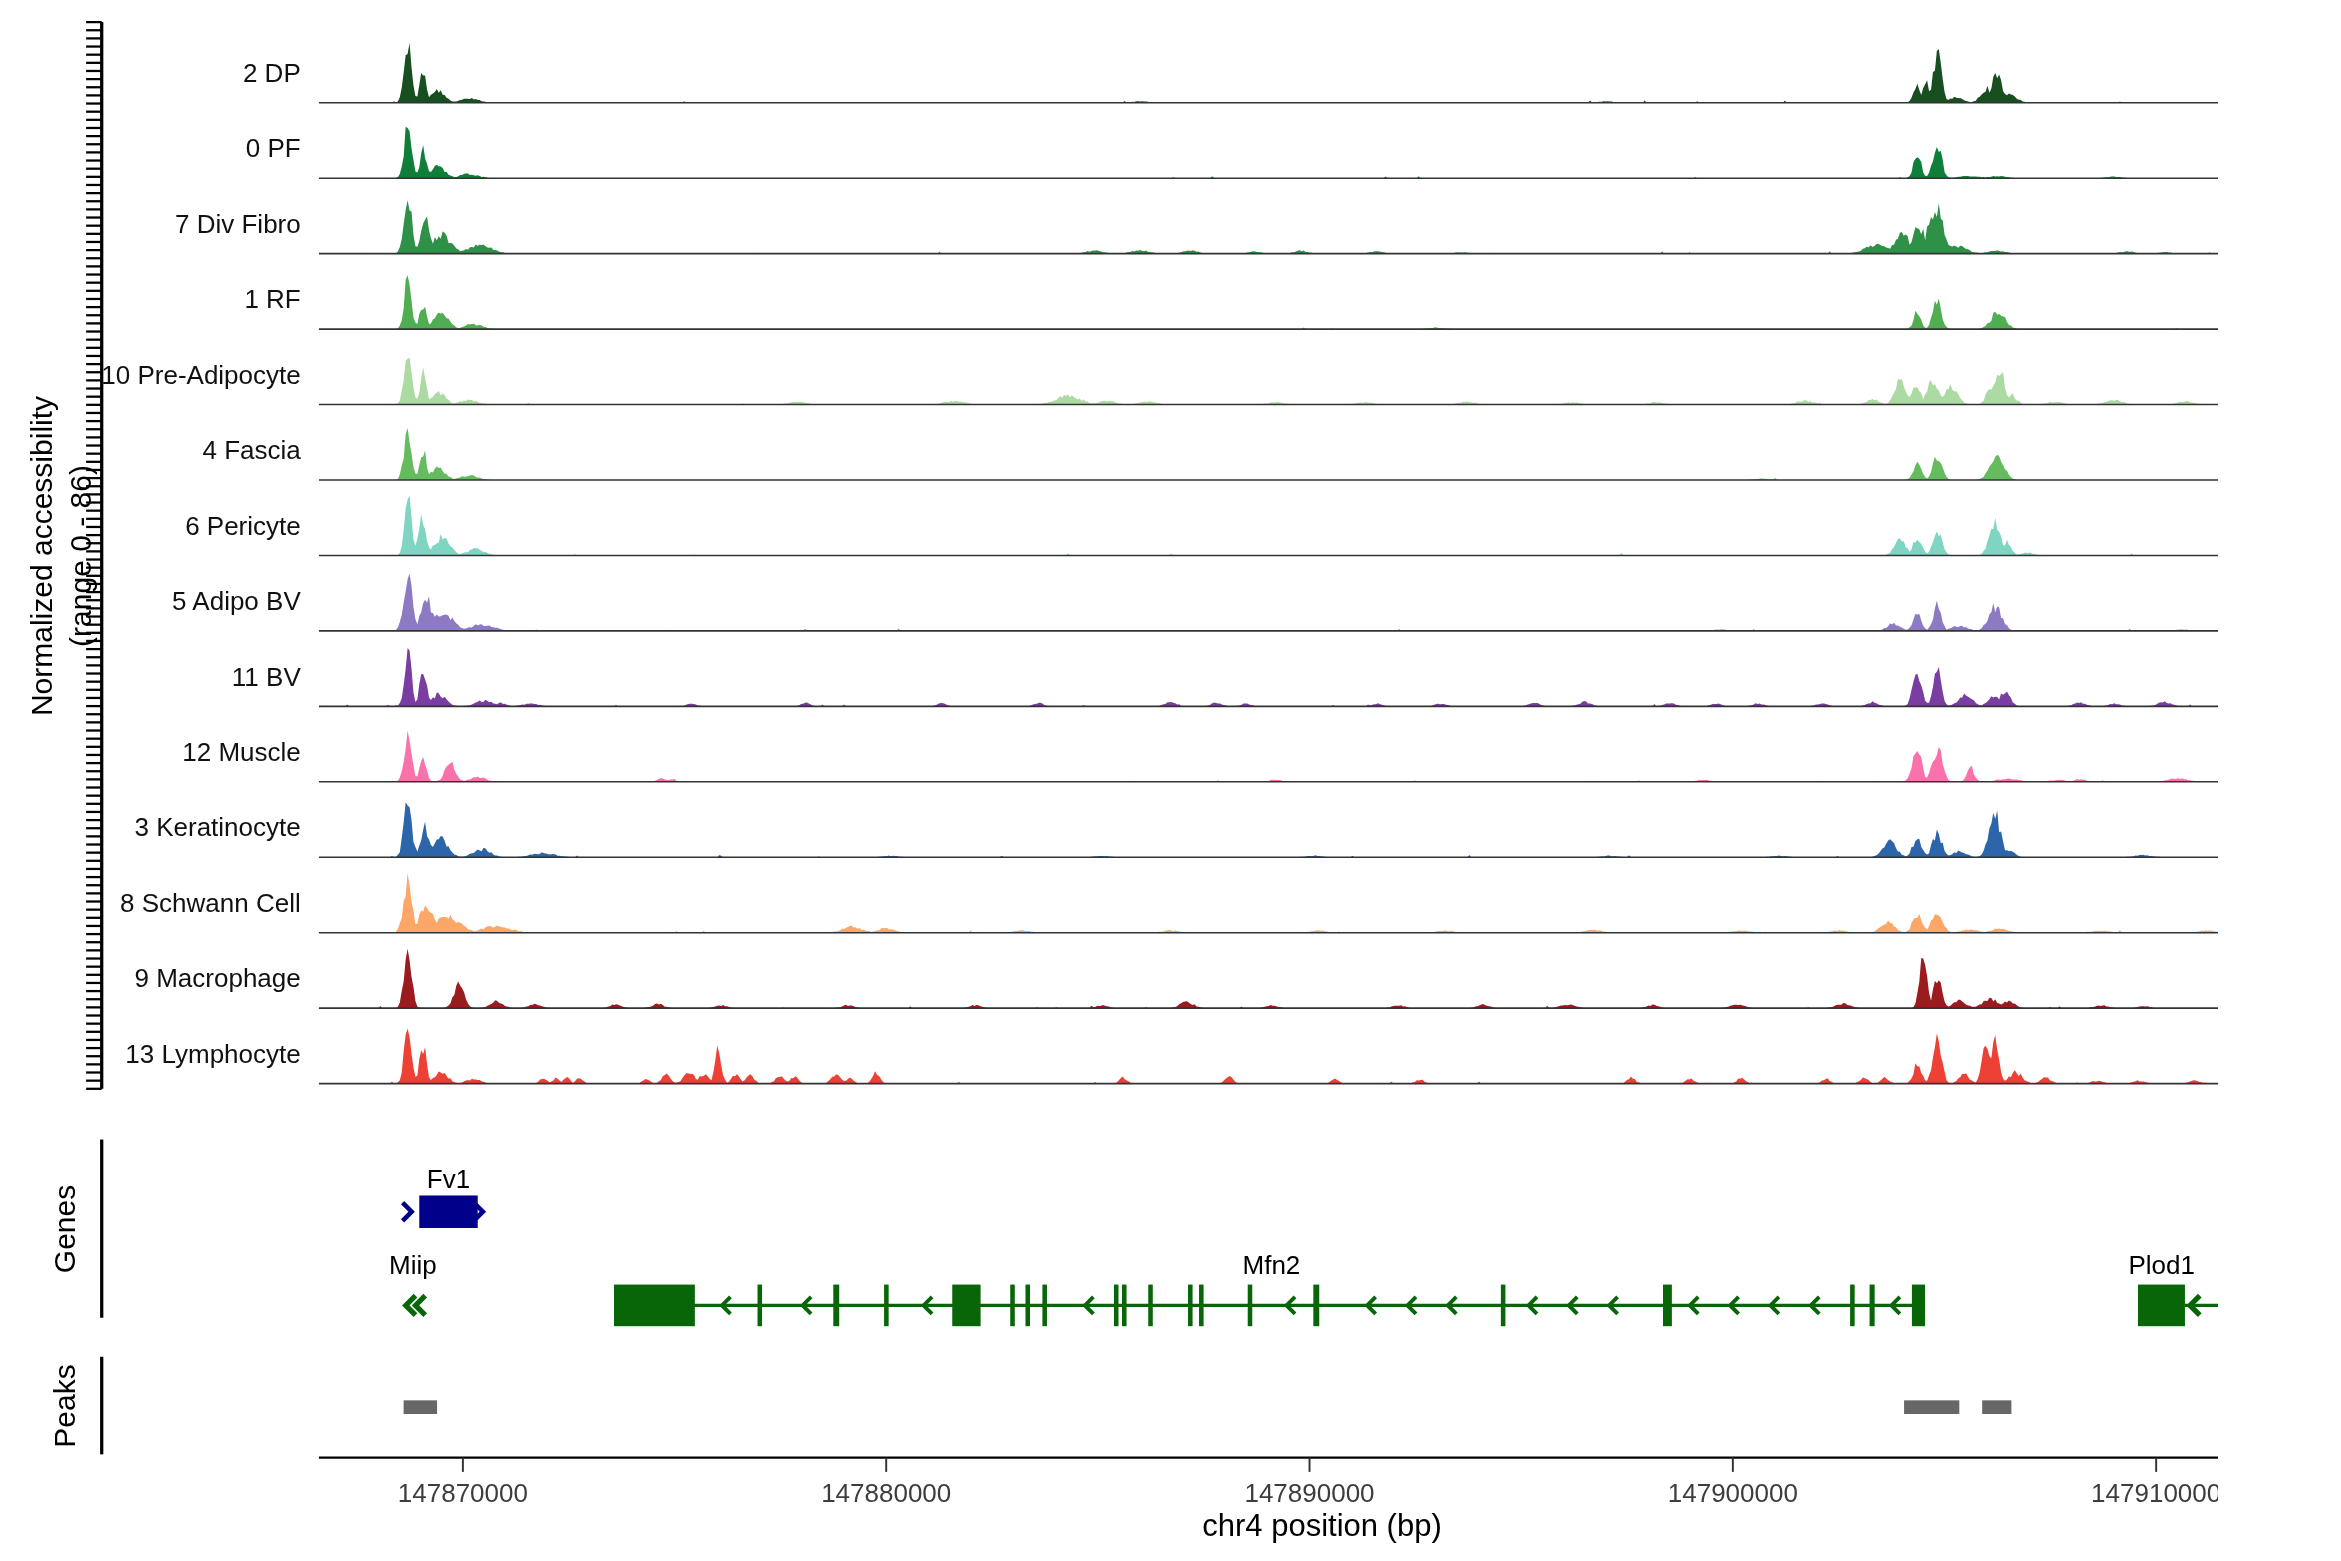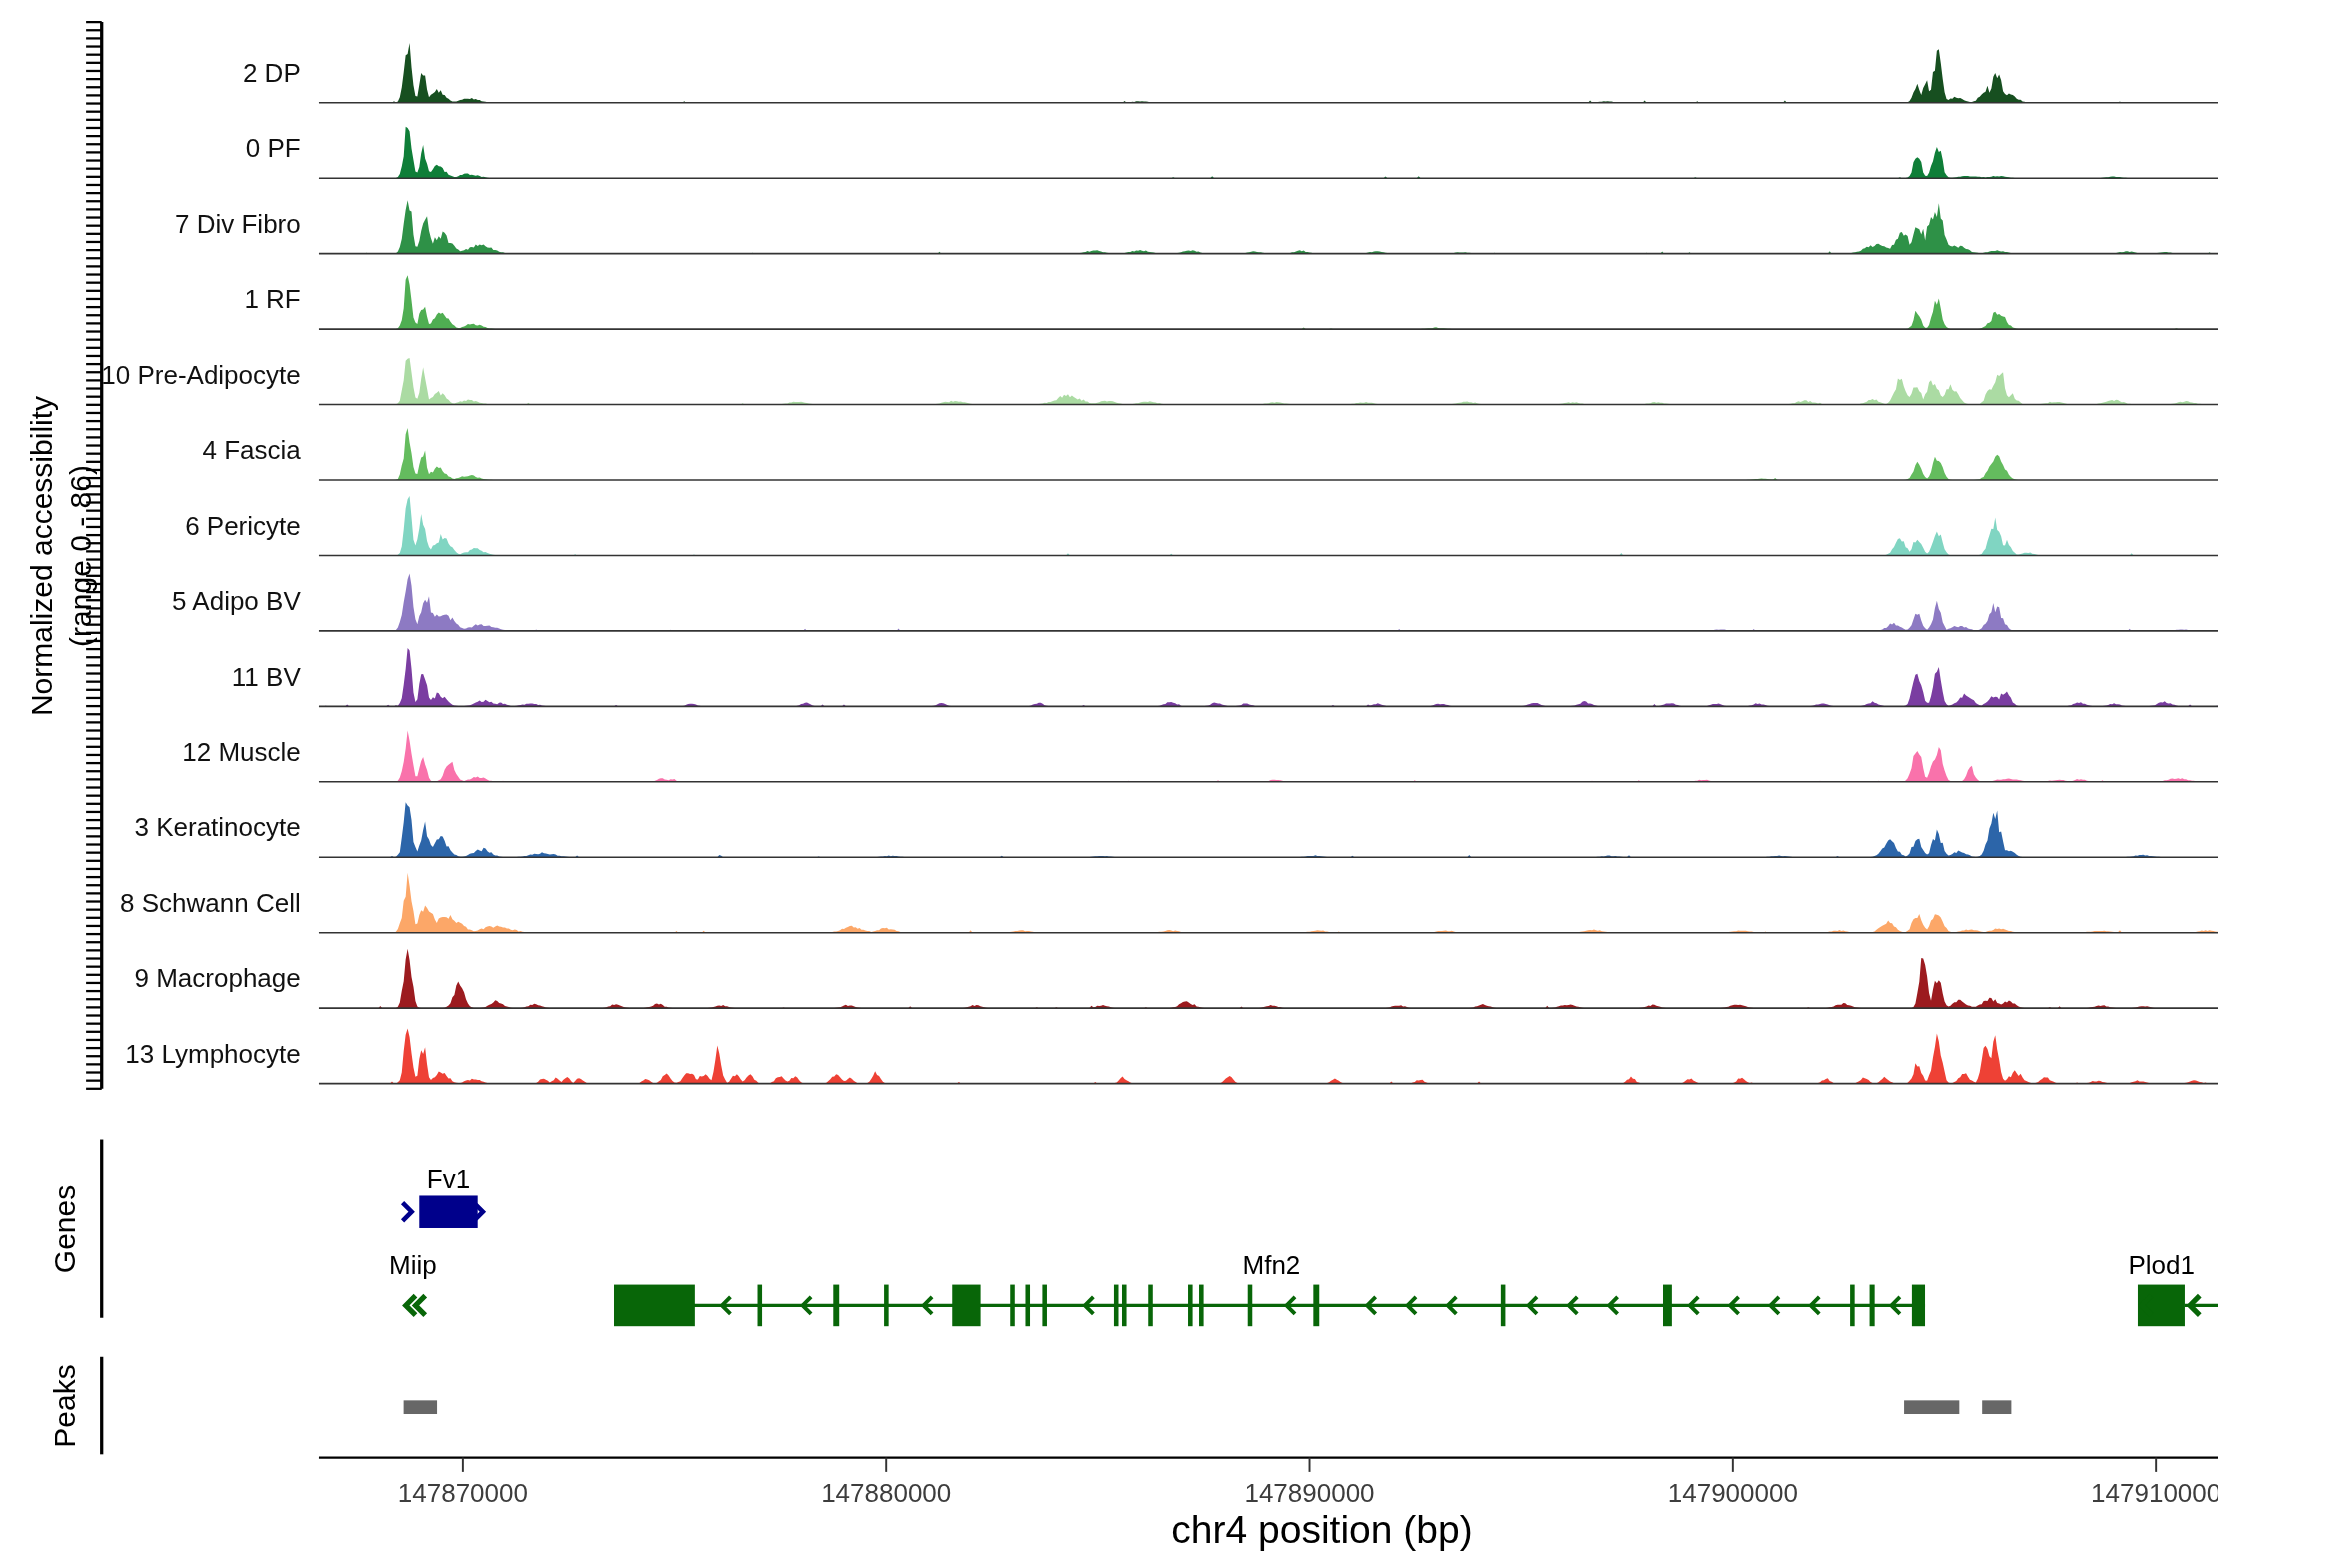"chr4 position (bp)" .xtitle { font-size: 39px -> 31px }
